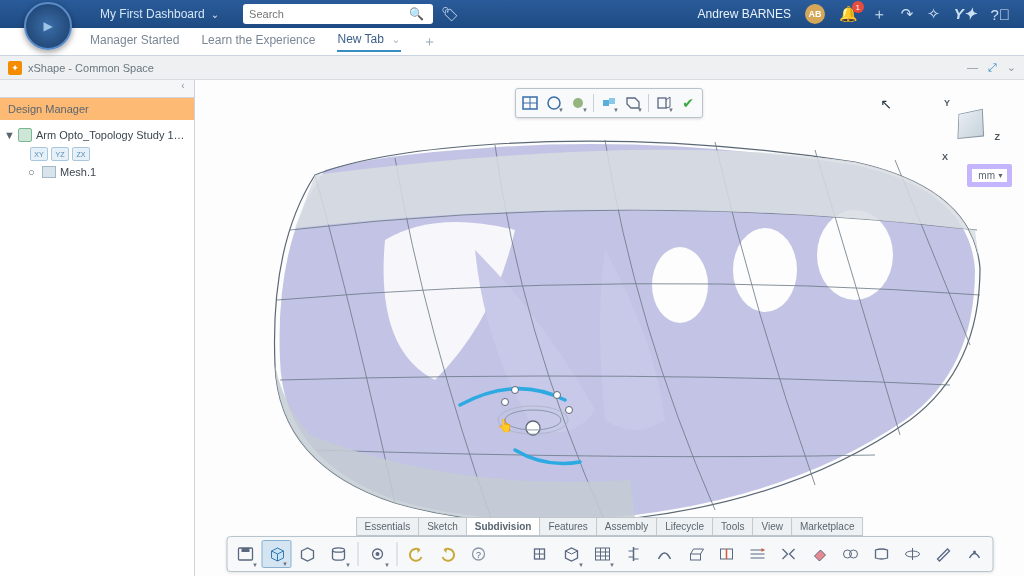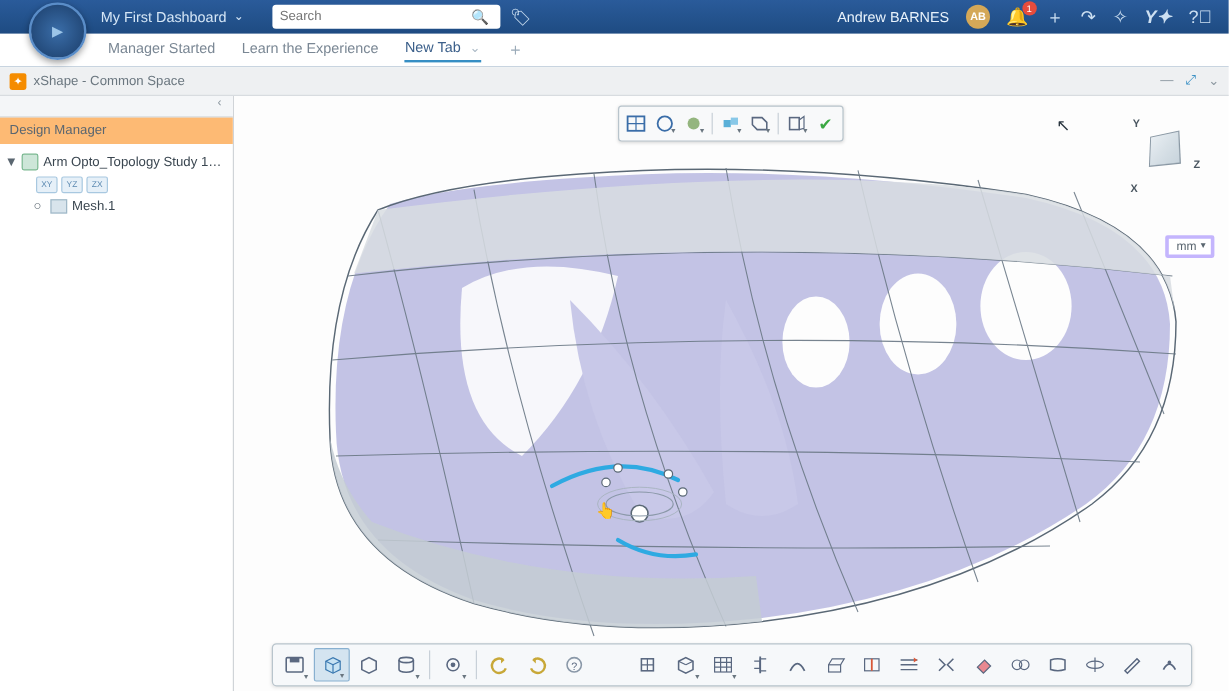"My First Dashboard" .dash-name { margin-left: 4px -> 20px }
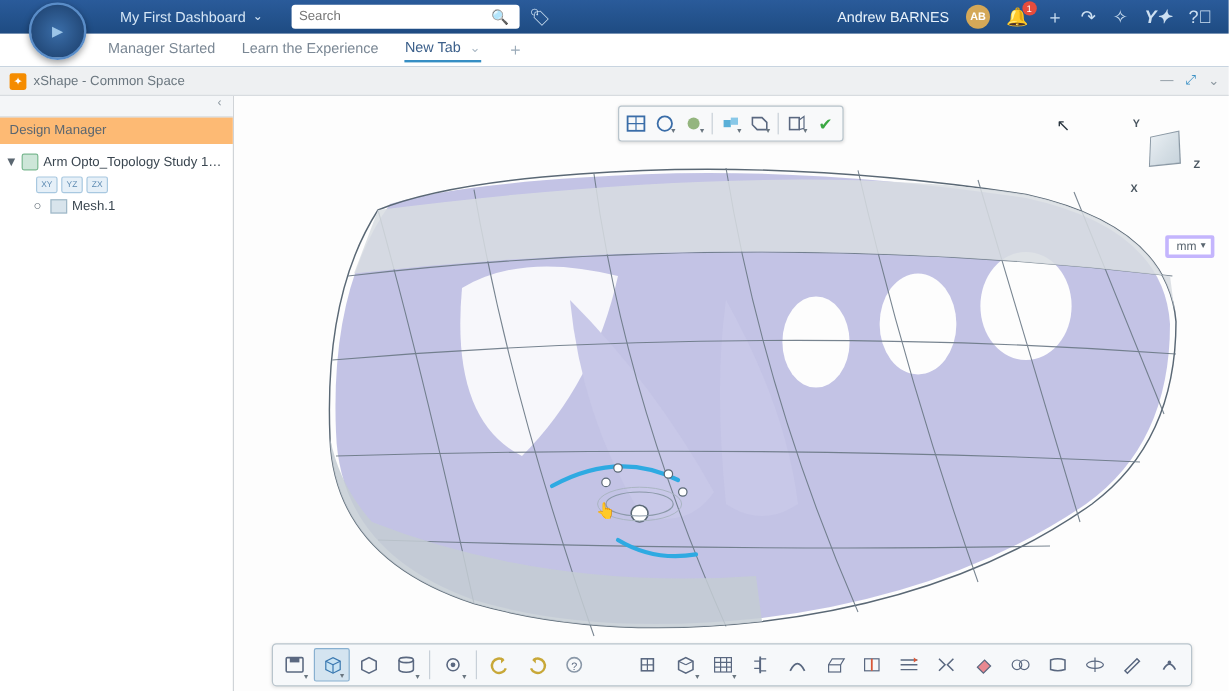"mm" .units { border: 3px solid #c4b5fd -> 5px solid #c4b5fd; margin-top: 32px -> none }
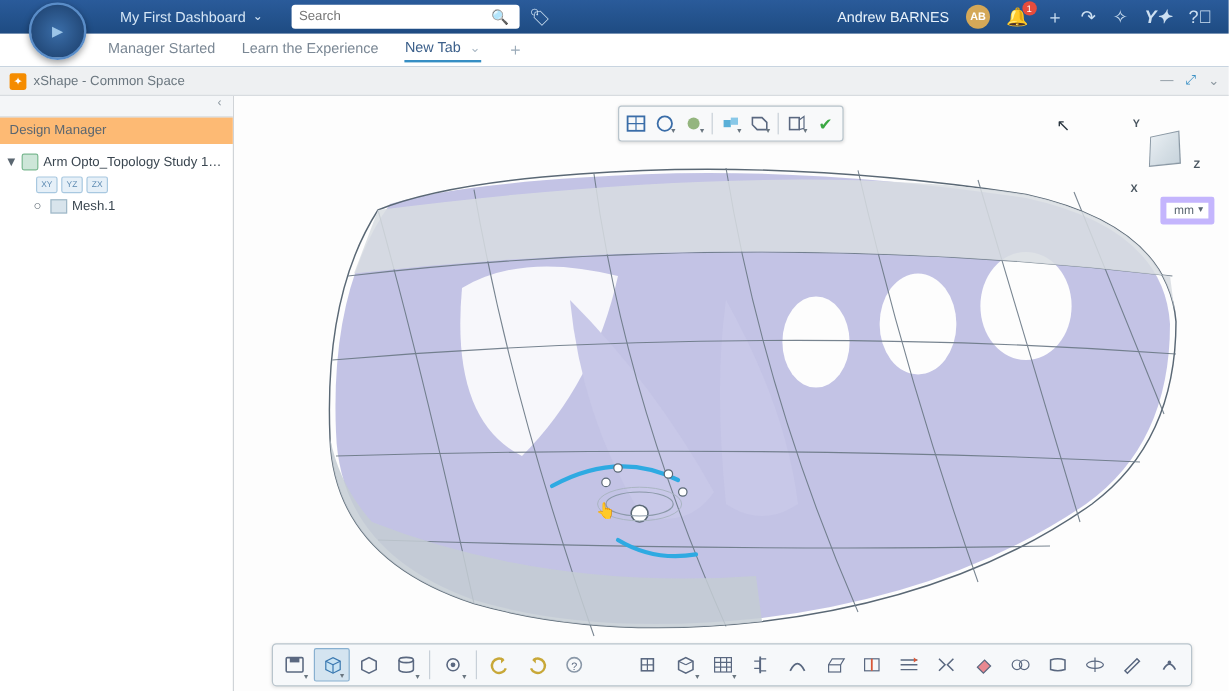"Essentials" div.btm-tabs { html: none -> <div> <span>Essentials</span> <span>Sketch</span> <span>Subdivision</span> <span>Features</span> <span>Assembly</span> <span>Lifecycle</span> <span>Tools</span> <span>View</span> <span>Marketplace</span> </div> }
